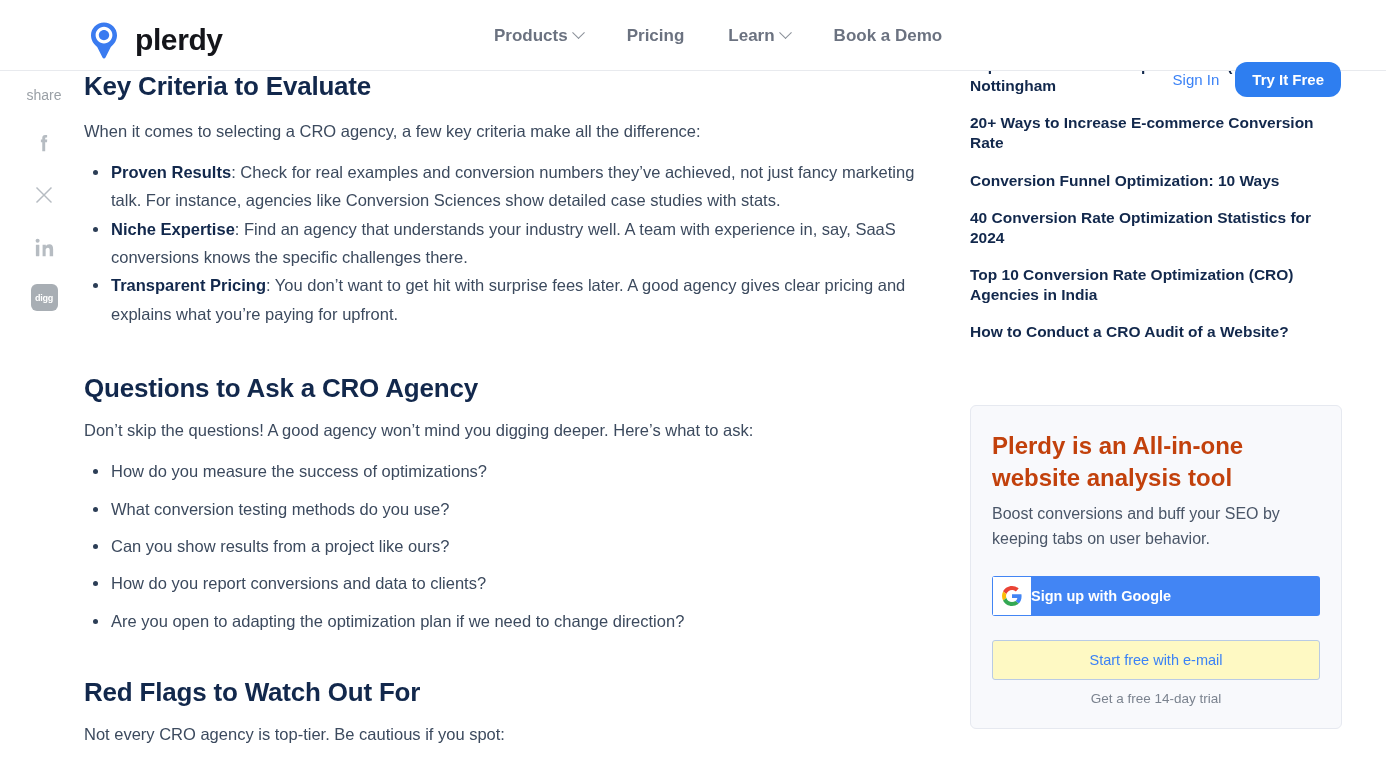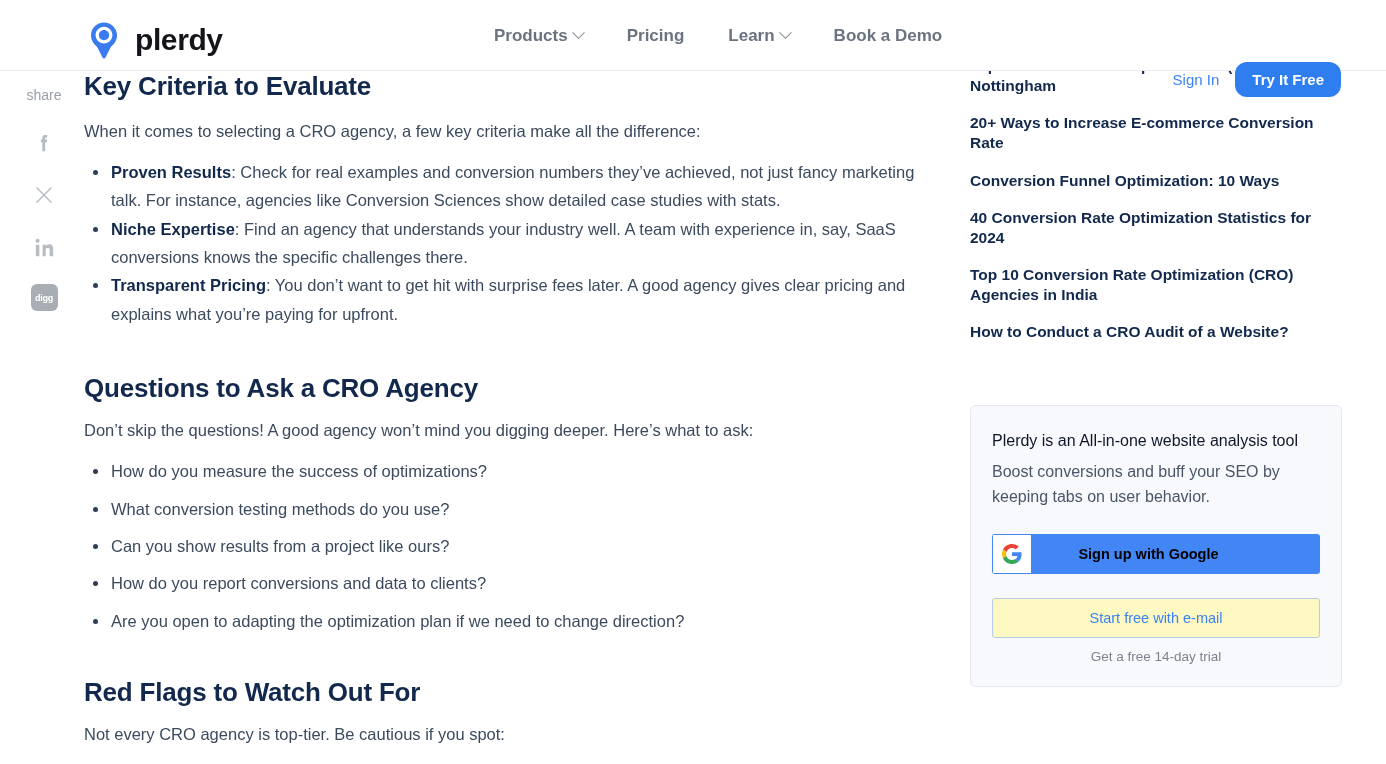"Plerdy is an All-in-one website" .promo-title { color: #0f172a -> #c2410c; font-size: 16px -> 24px; font-weight: 400 -> 700 }
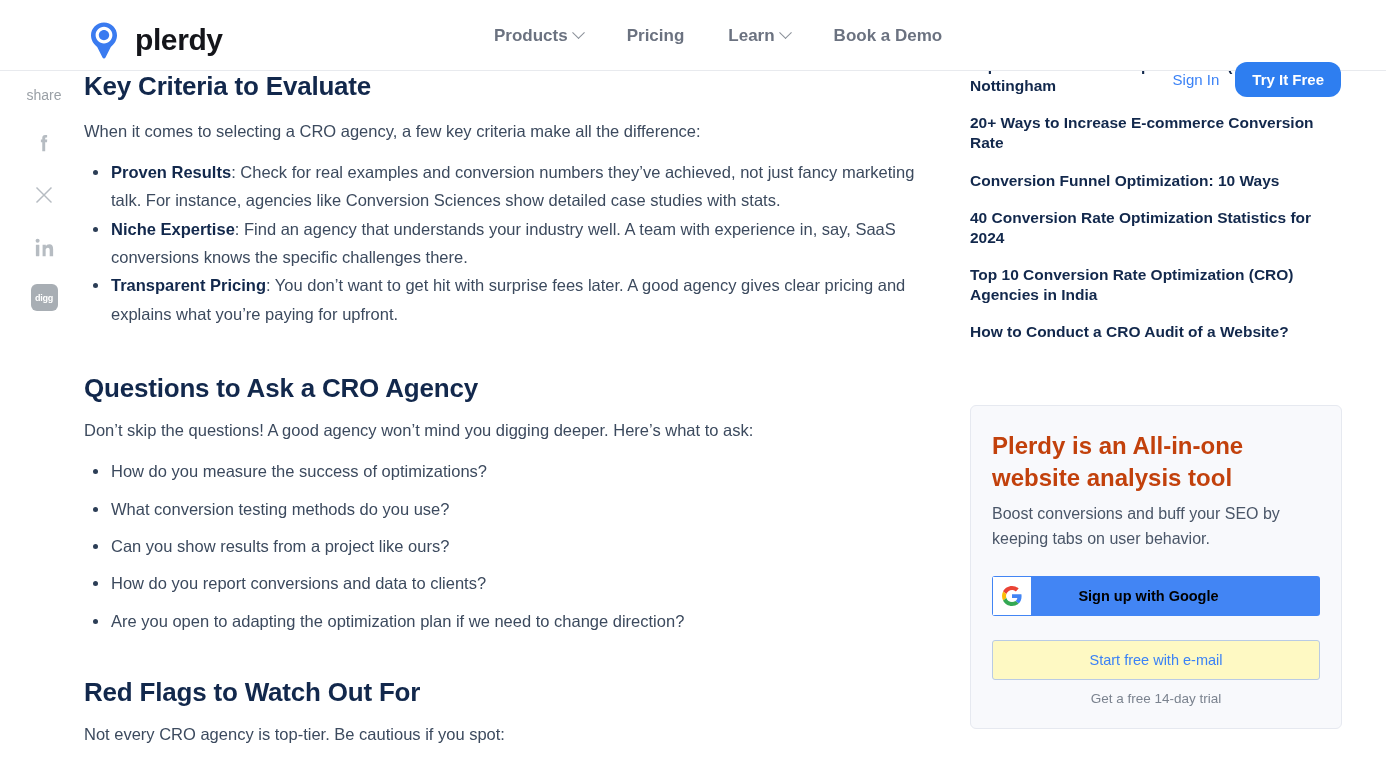"Sign up with Google" .g-label { color: #000000 -> #ffffff; text-align: center -> left }
